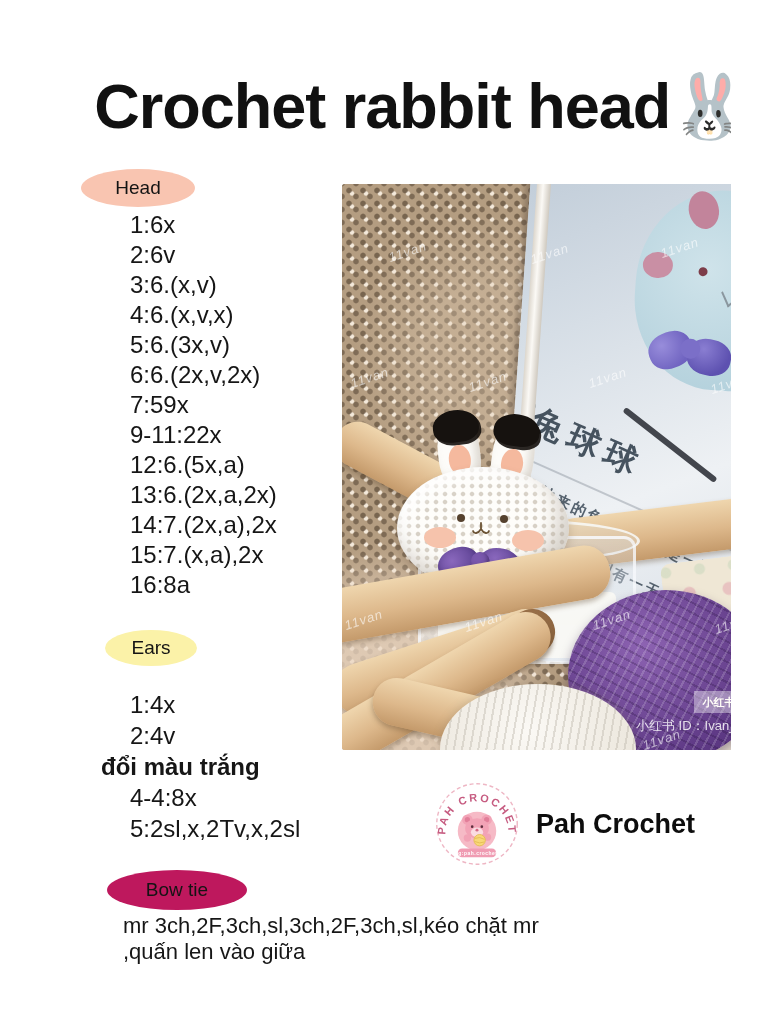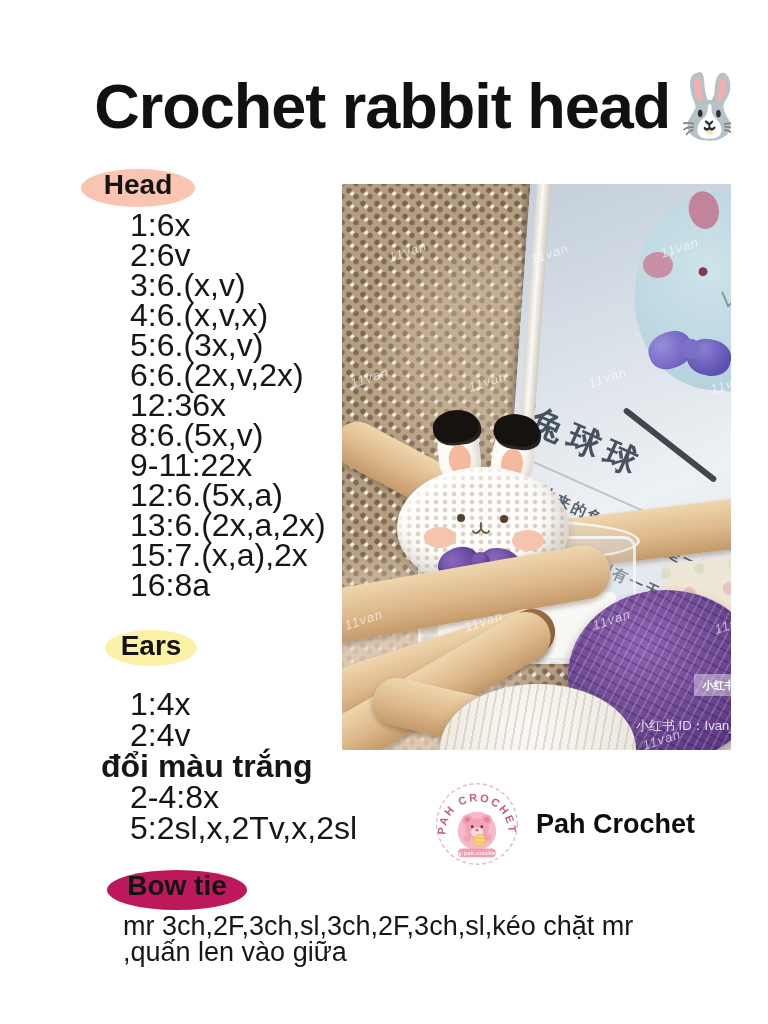"Head" .pill { align-items: flex-start -> center; font-size: 28px -> 19px; font-weight: bold -> normal }
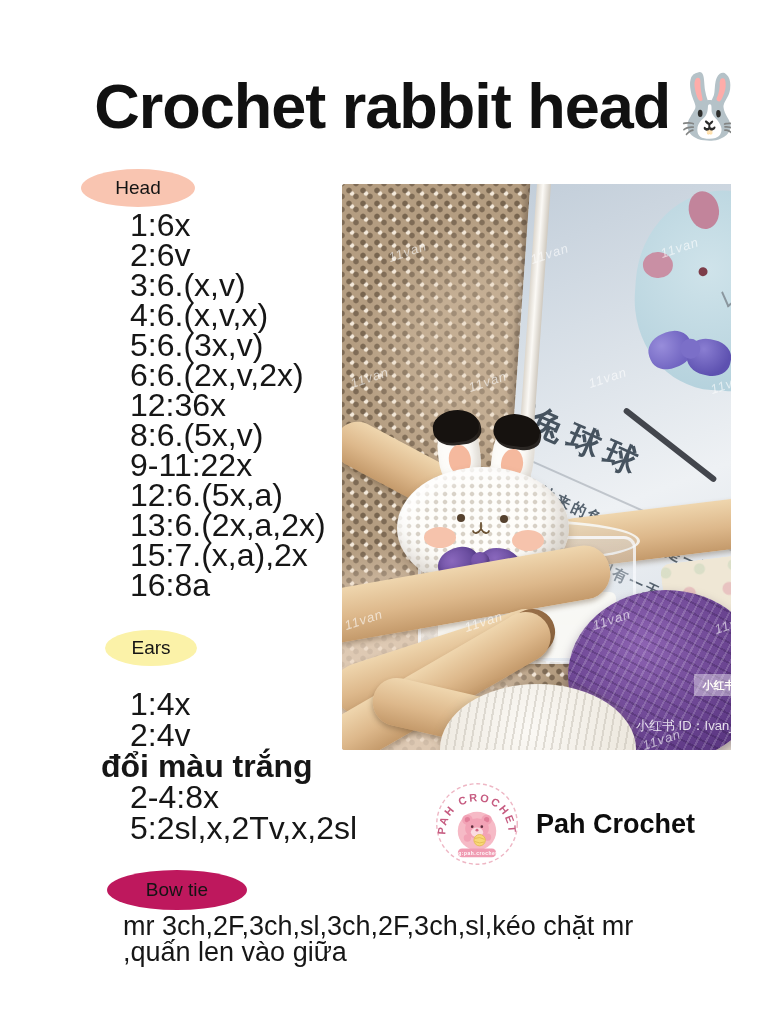"1:6x" .pattern-list { font-size: 32px -> 24px }
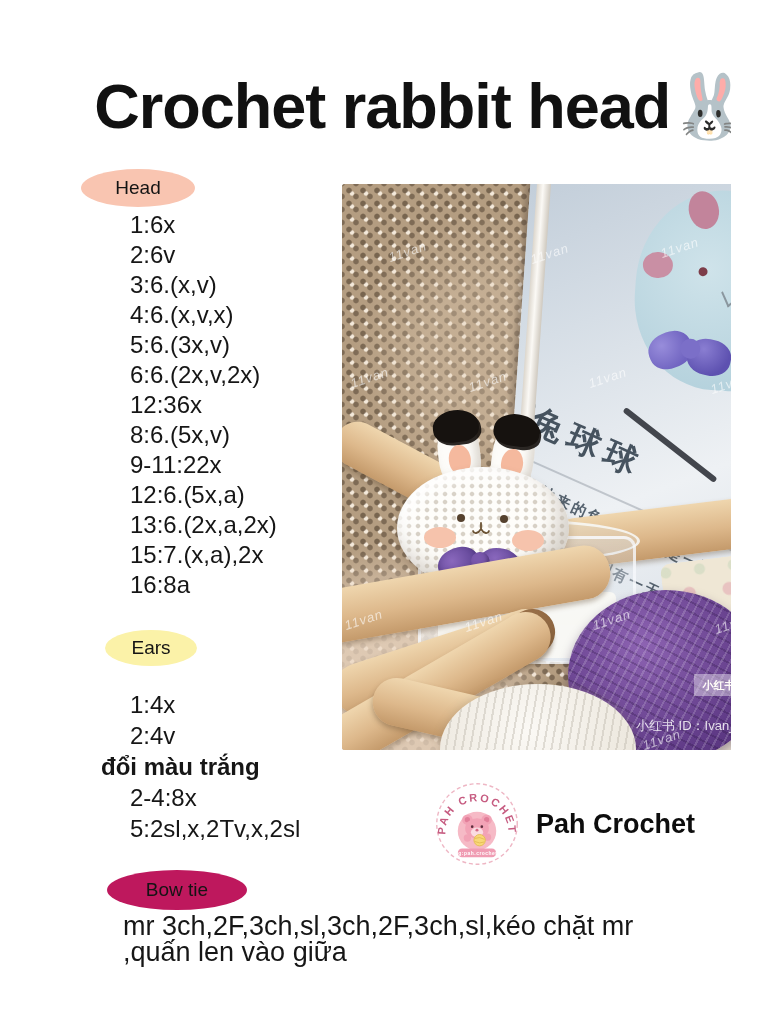"12:36x" div.pattern-row { text: 12:36x -> 7:59x }
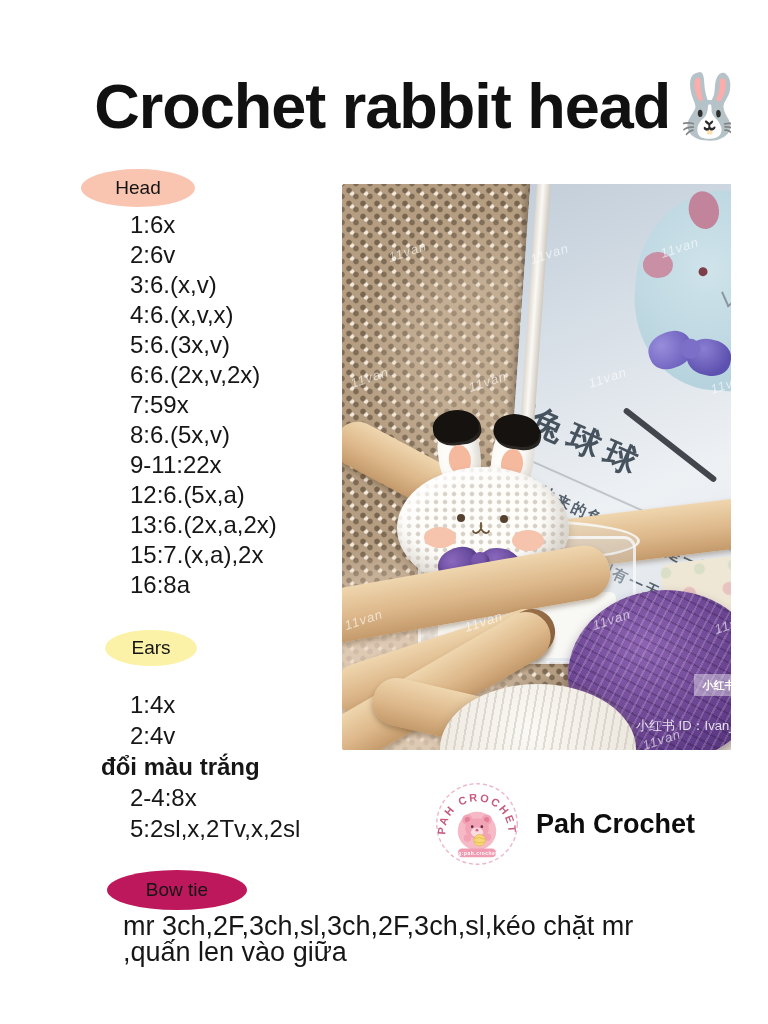"8:6.(5x,v)" div.pattern-row { html: <div>8:6.(5x,v)</div> -> none }
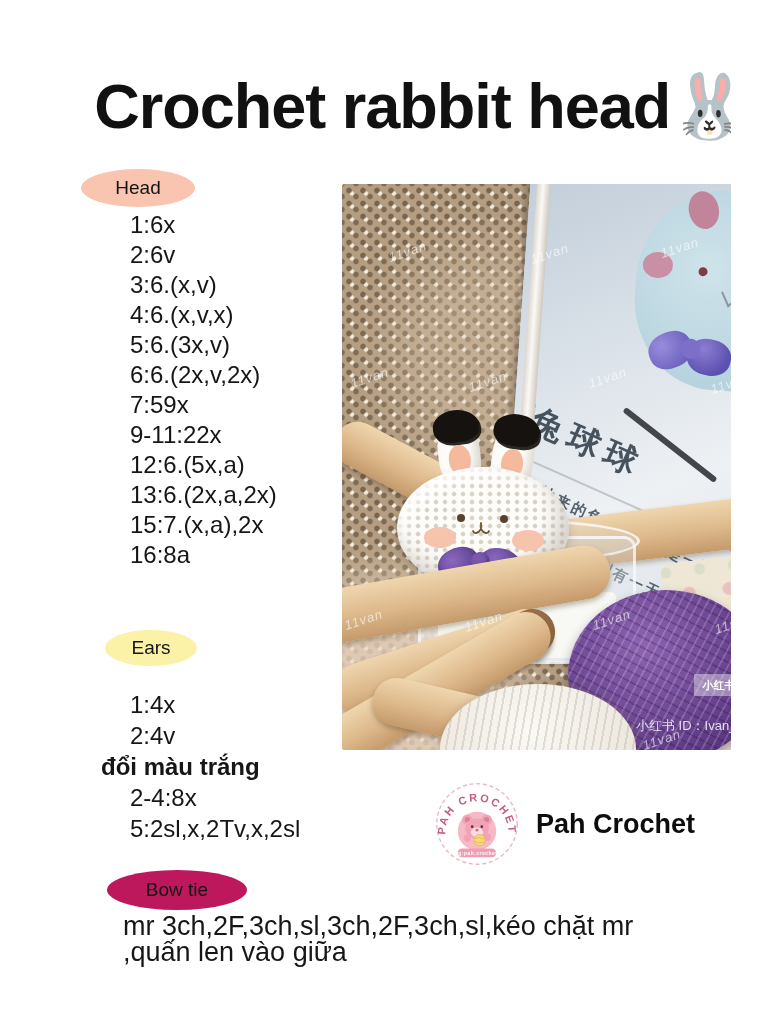"14:7.(2x,a),2x" div.pattern-row { html: none -> <div>14:7.(2x,a),2x</div> }
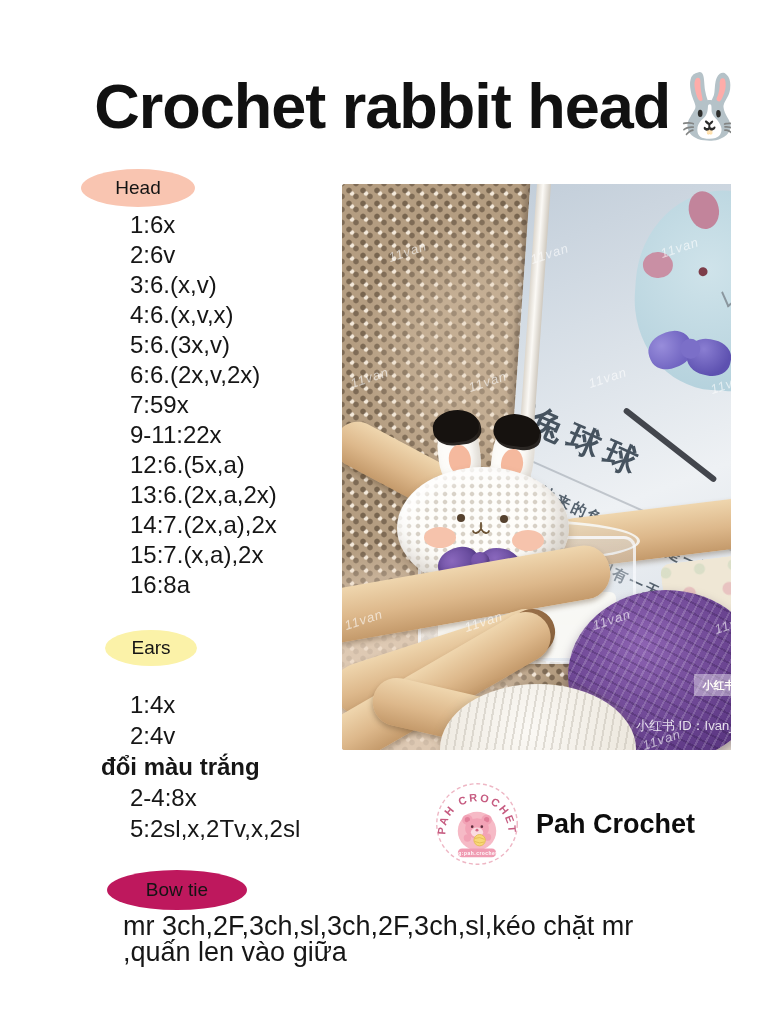"小红书" .xhs-badge { top: 490px -> 507px }
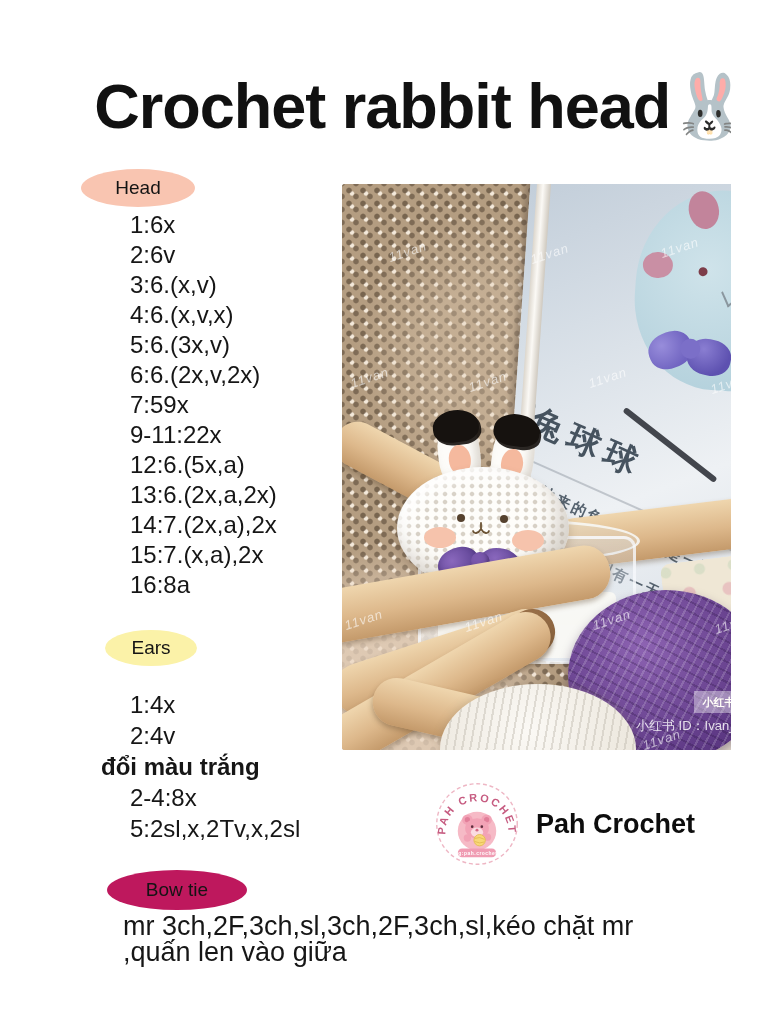"2-4:8x" div.pattern-row { text: 2-4:8x -> 4-4:8x }
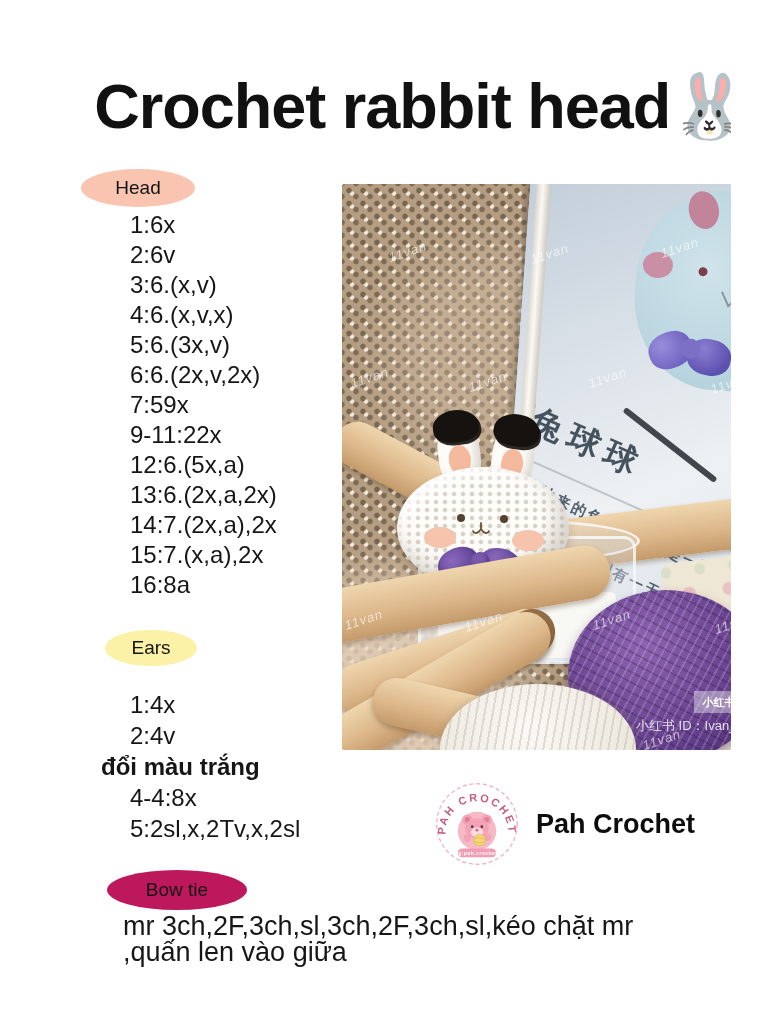"mr 3ch,2F,3ch,sl,3ch,2F,3ch,sl,kéo chặt" .bowtie-text { font-size: 27px -> 22px }
